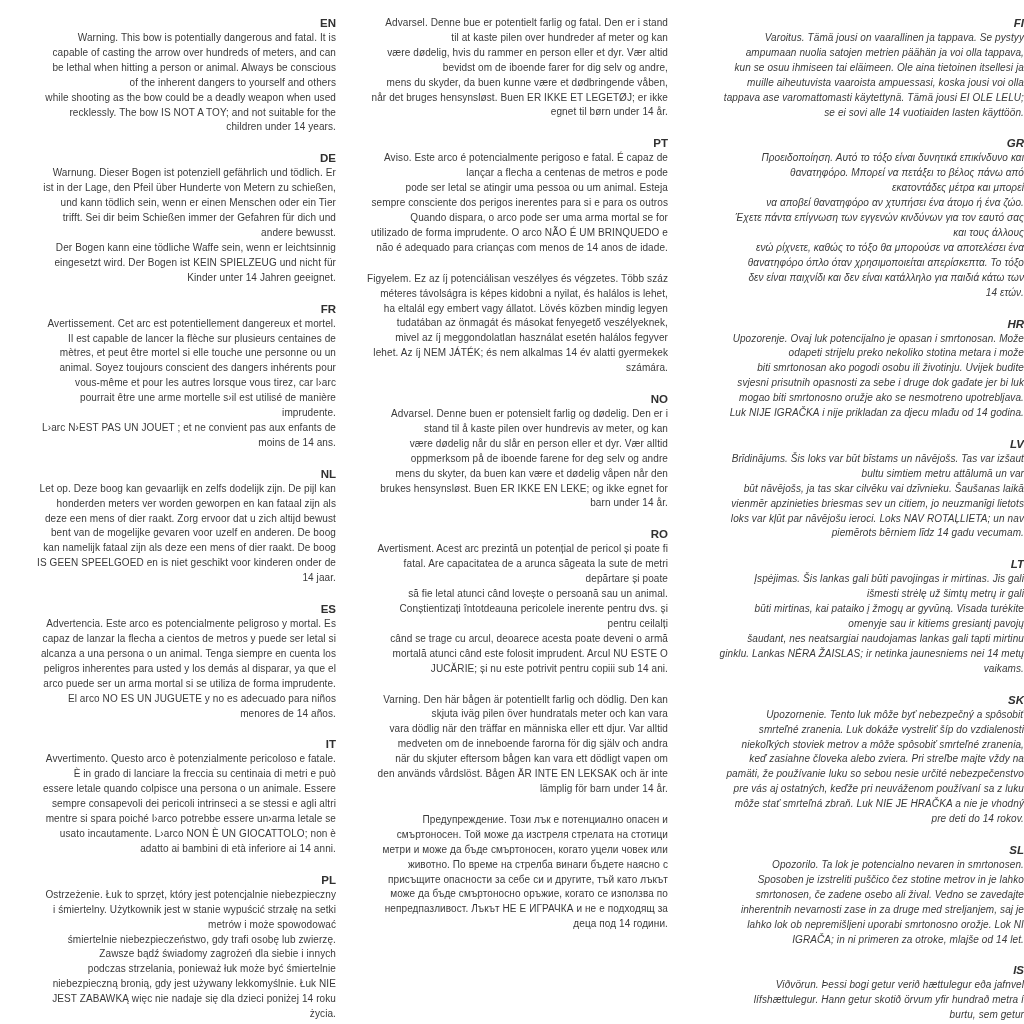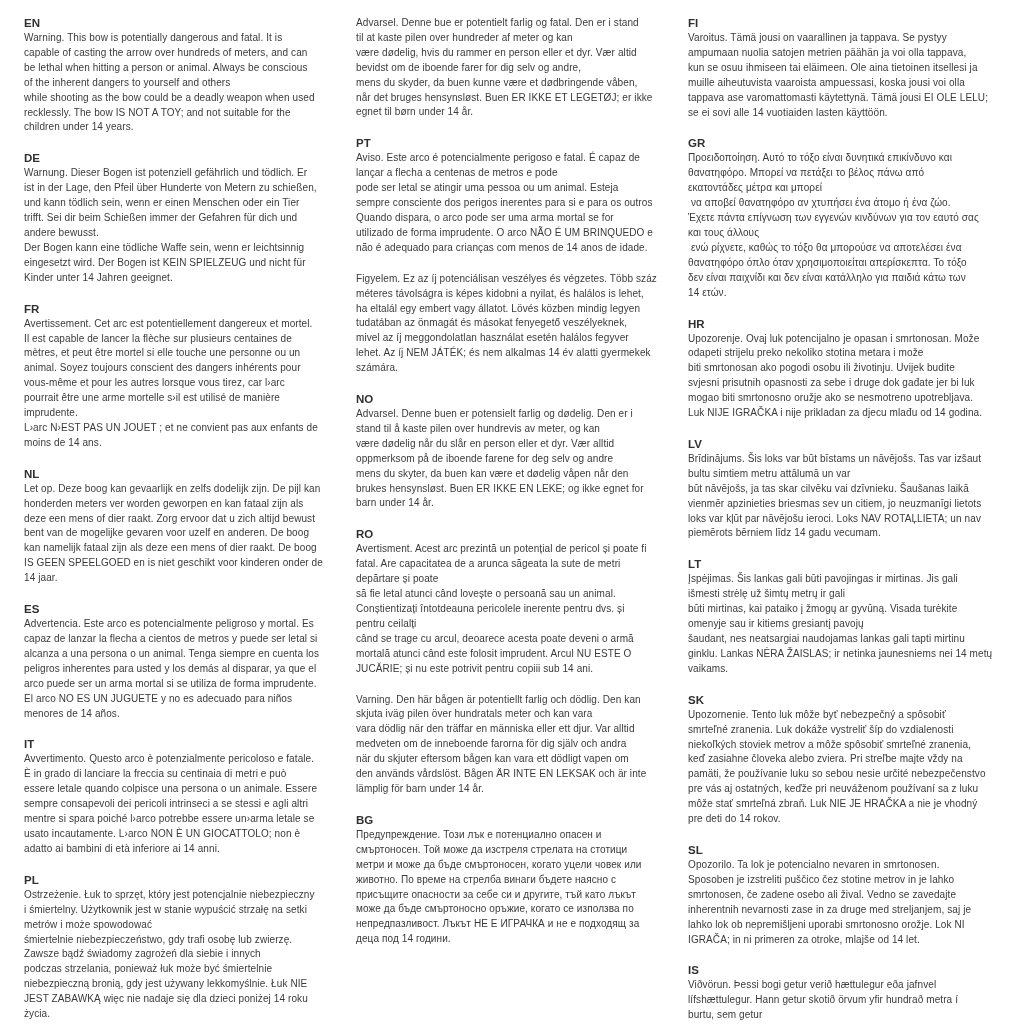"EN" .page { text-align: none -> right }
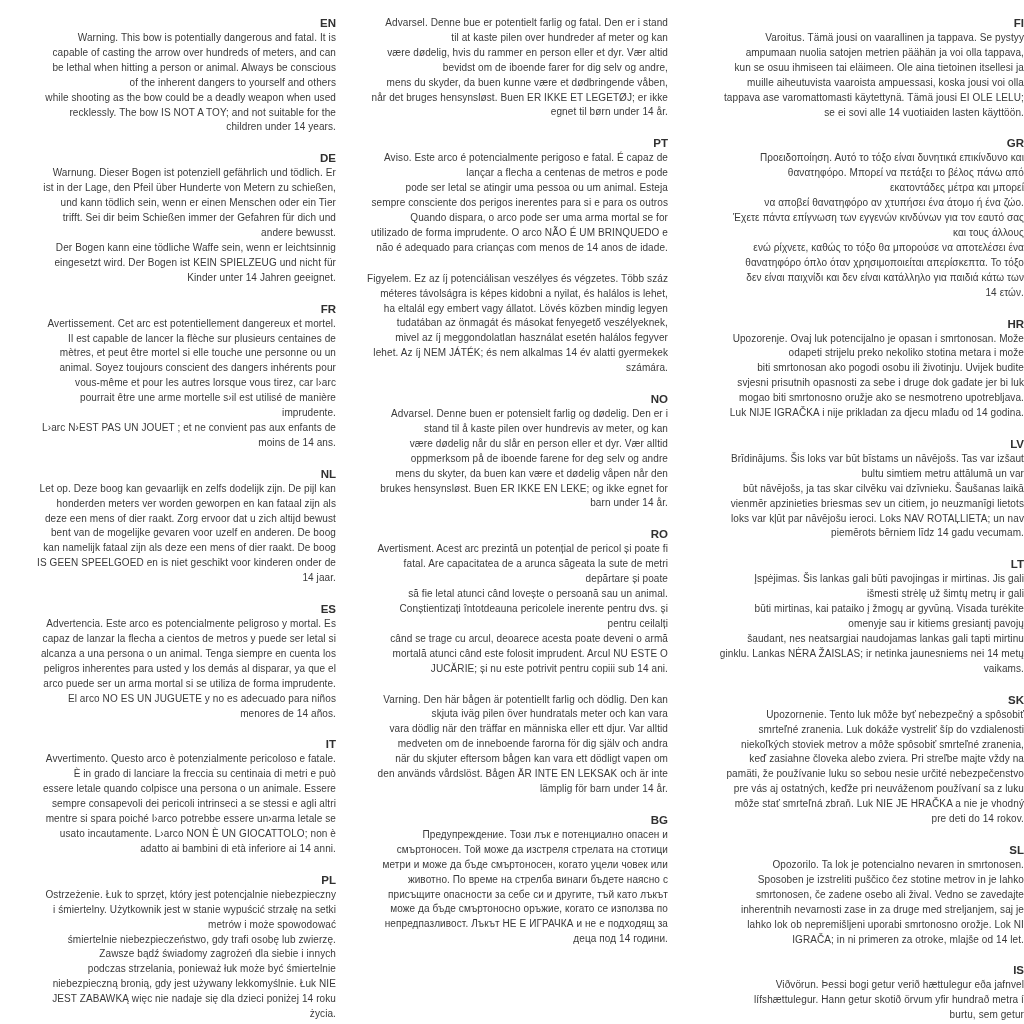"FI" .column.wide { font-style: none -> italic }
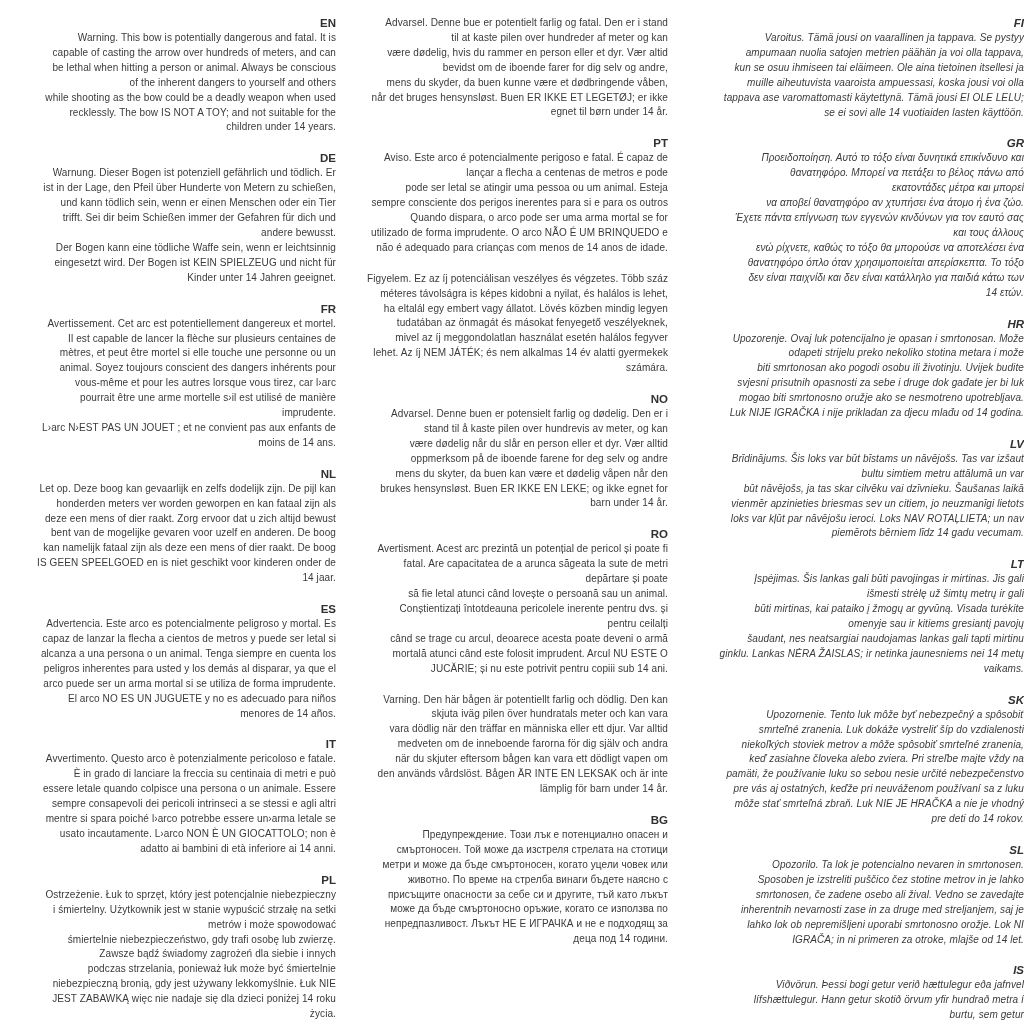"BG" div.lang-code { html: <div>BG</div> -> none }
